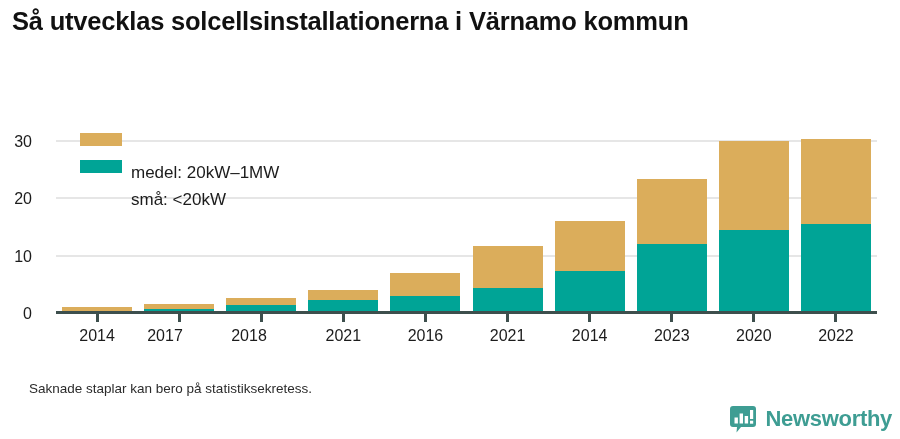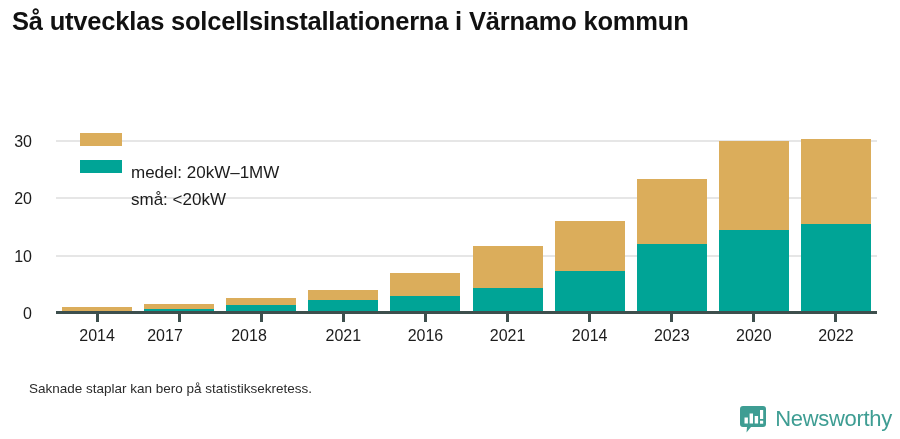"Newsworthy" .brand-name { font-weight: normal -> bold }
